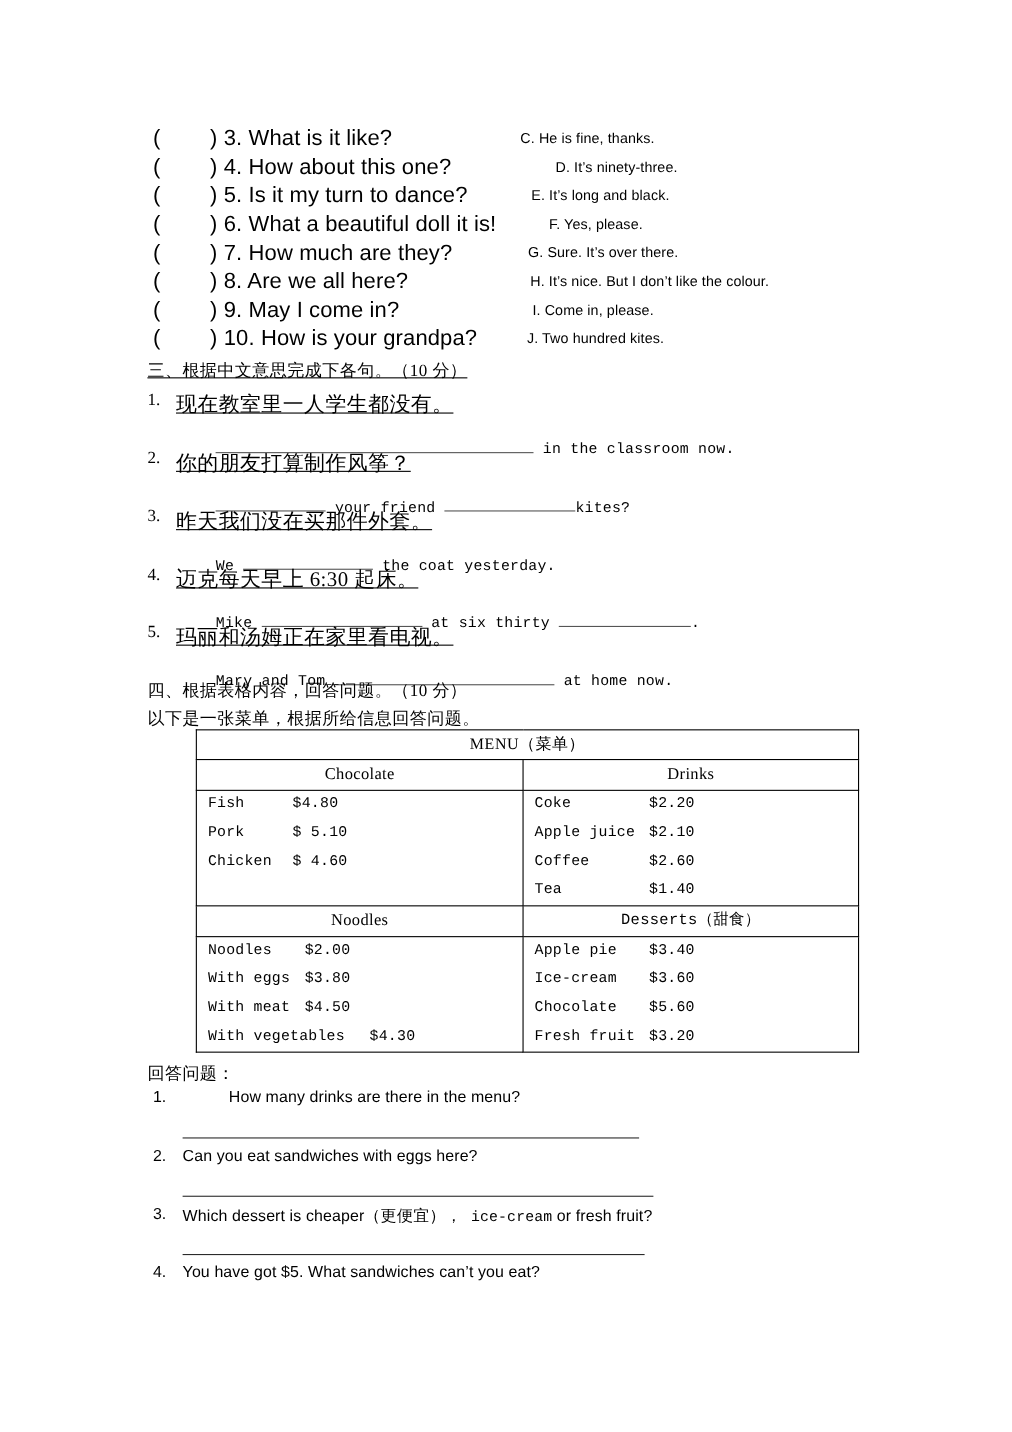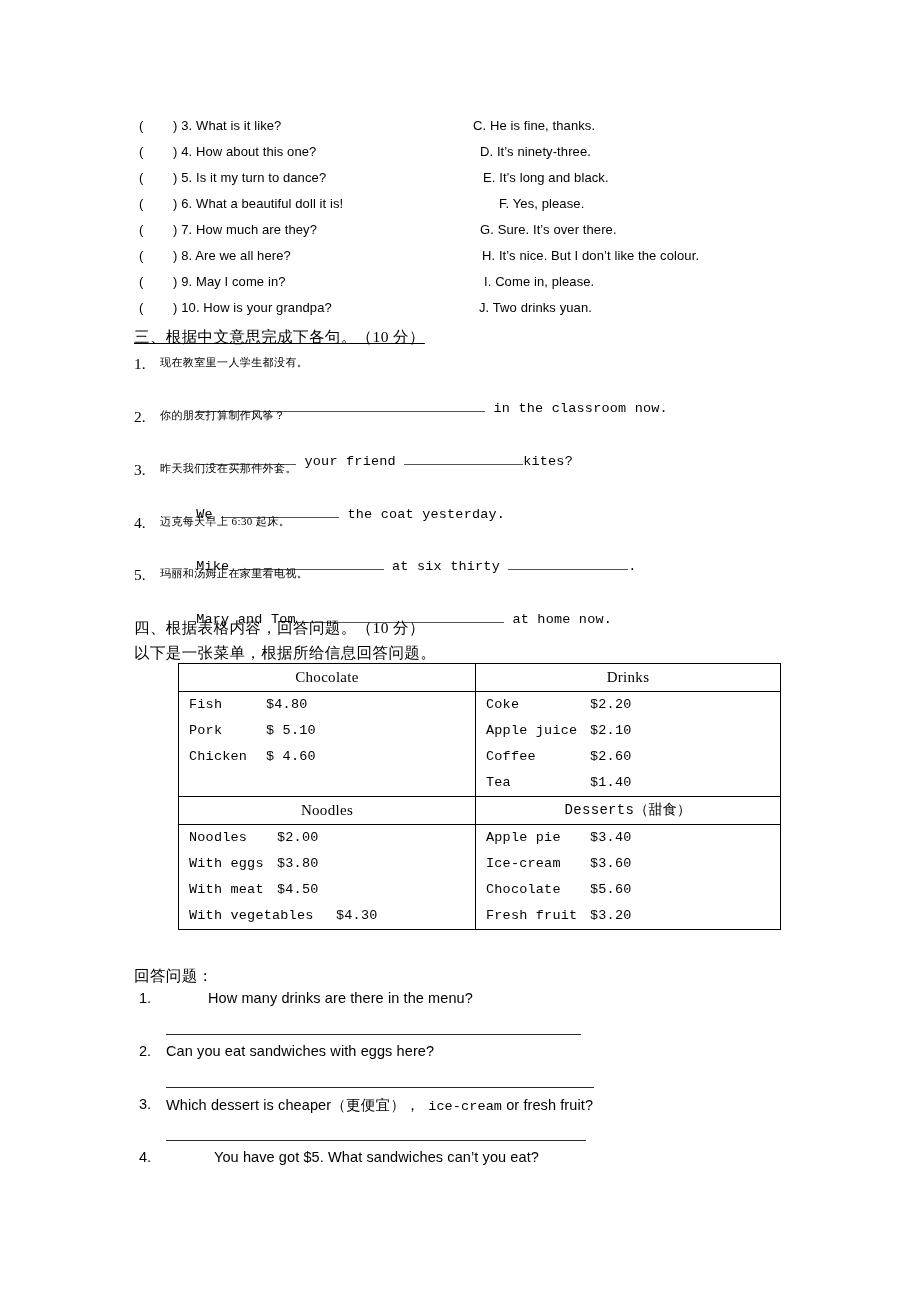"( ) 3. What is" .match-left { font-size: 13px -> 20px }
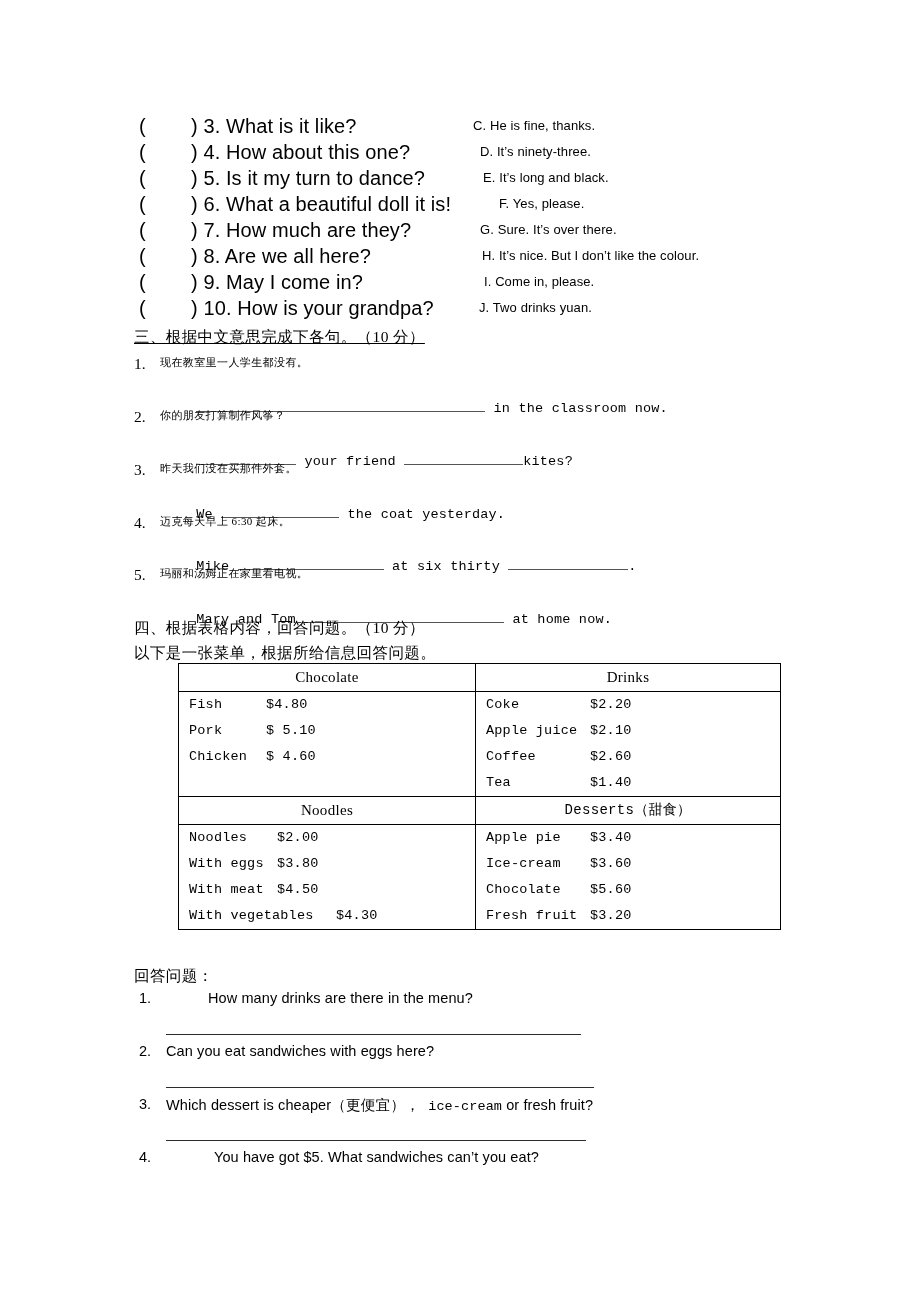"D. It’s ninety-three." span.match-right { left: 480px -> 505px }
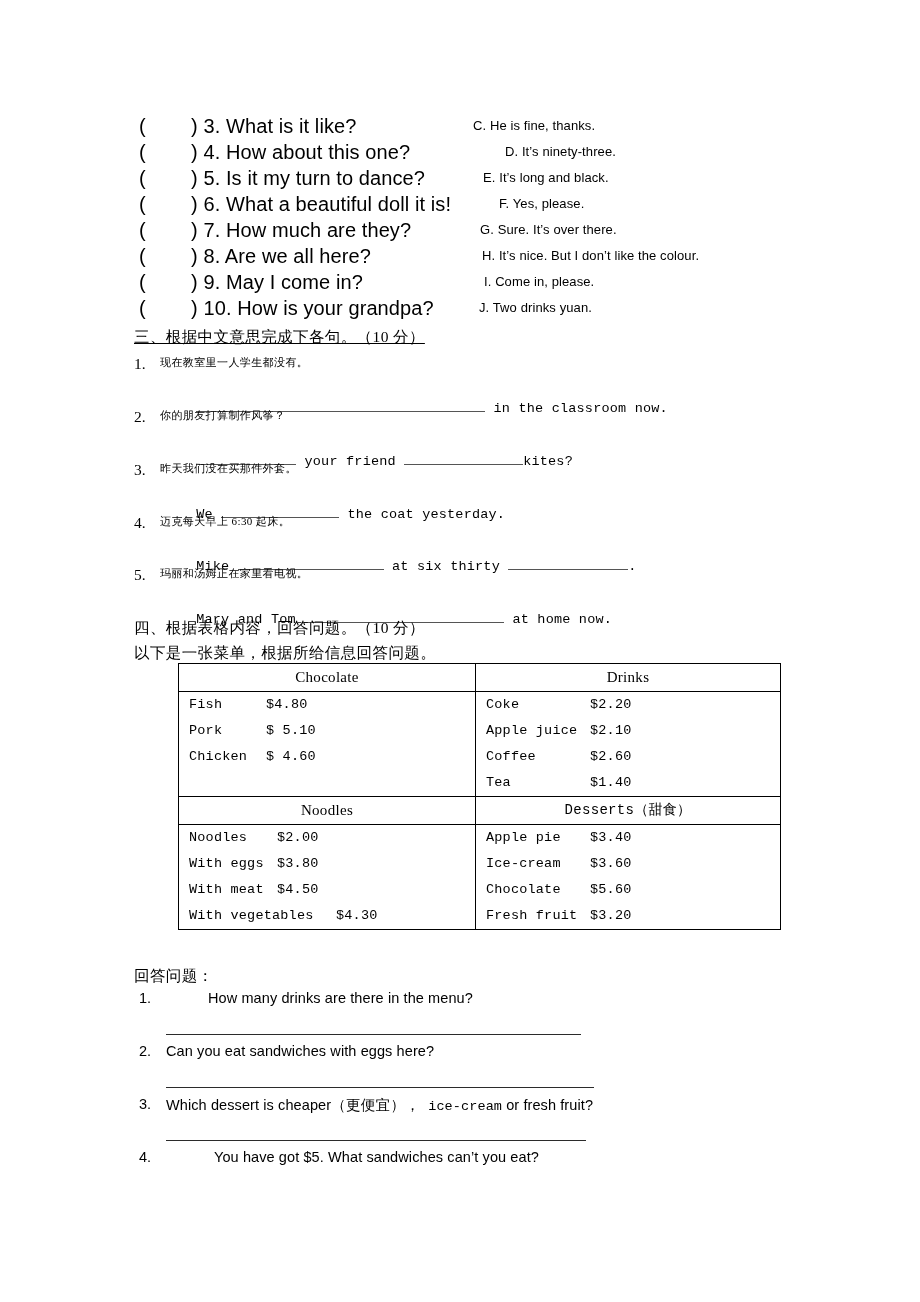"J. Two drinks yuan." span.match-right { text: drinks yuan -> hundred kites }
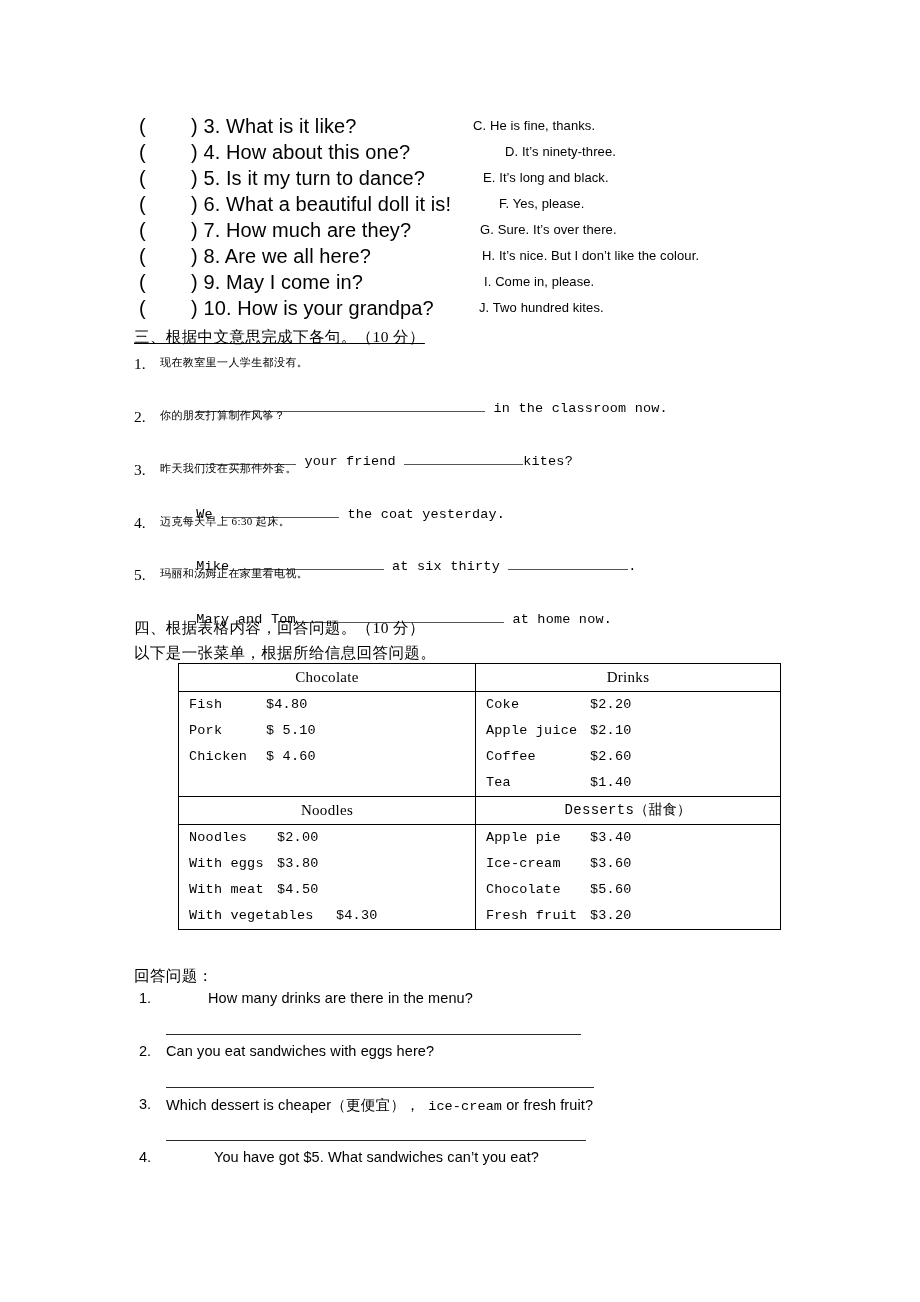"现在教室里一人学生都没有。" .t-cn { font-size: 11px -> 19px; text-decoration: none -> underline }
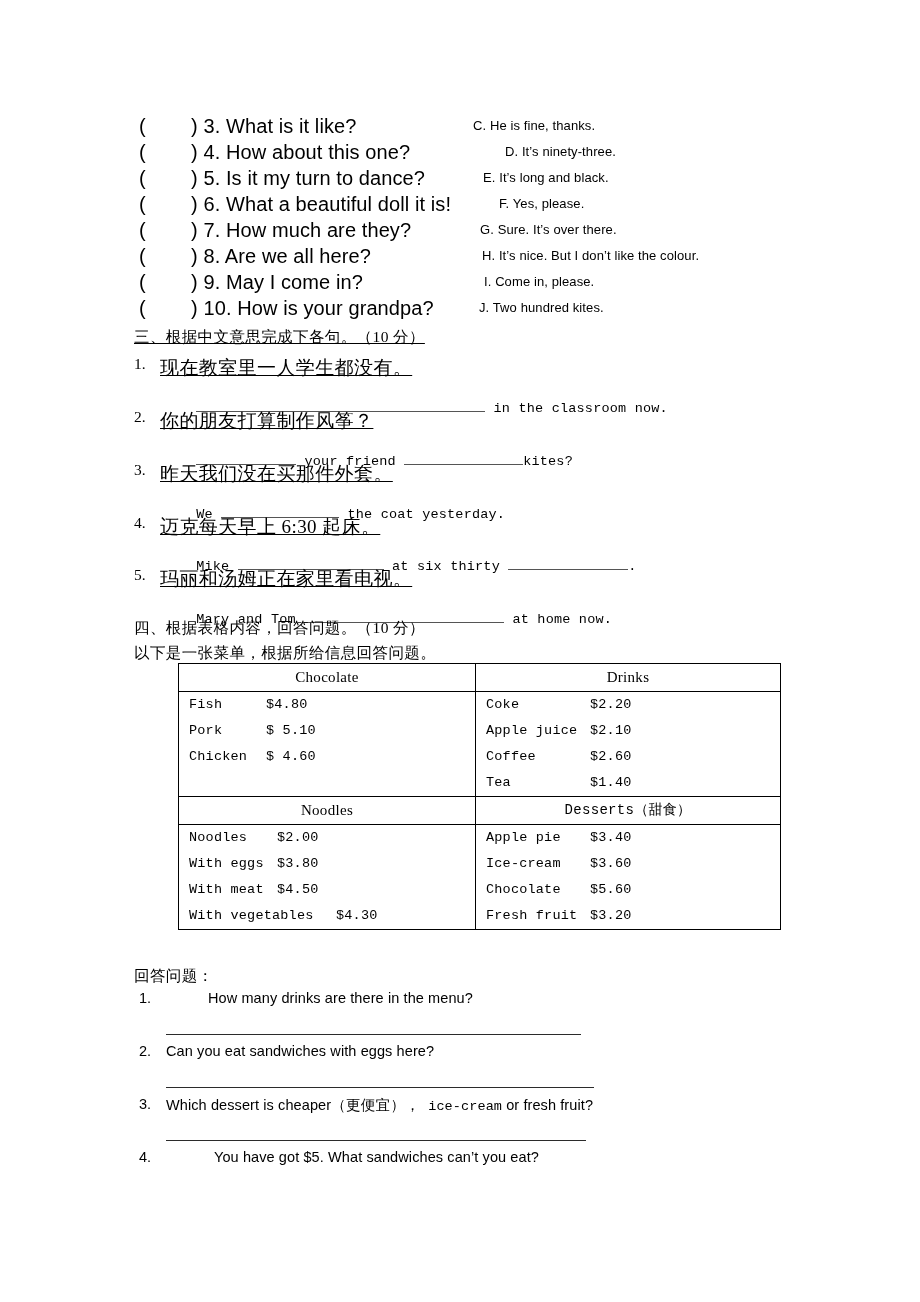"MENU（菜单）" tr { html: none -> <tr> <td>MENU（菜单）</td> </tr> }
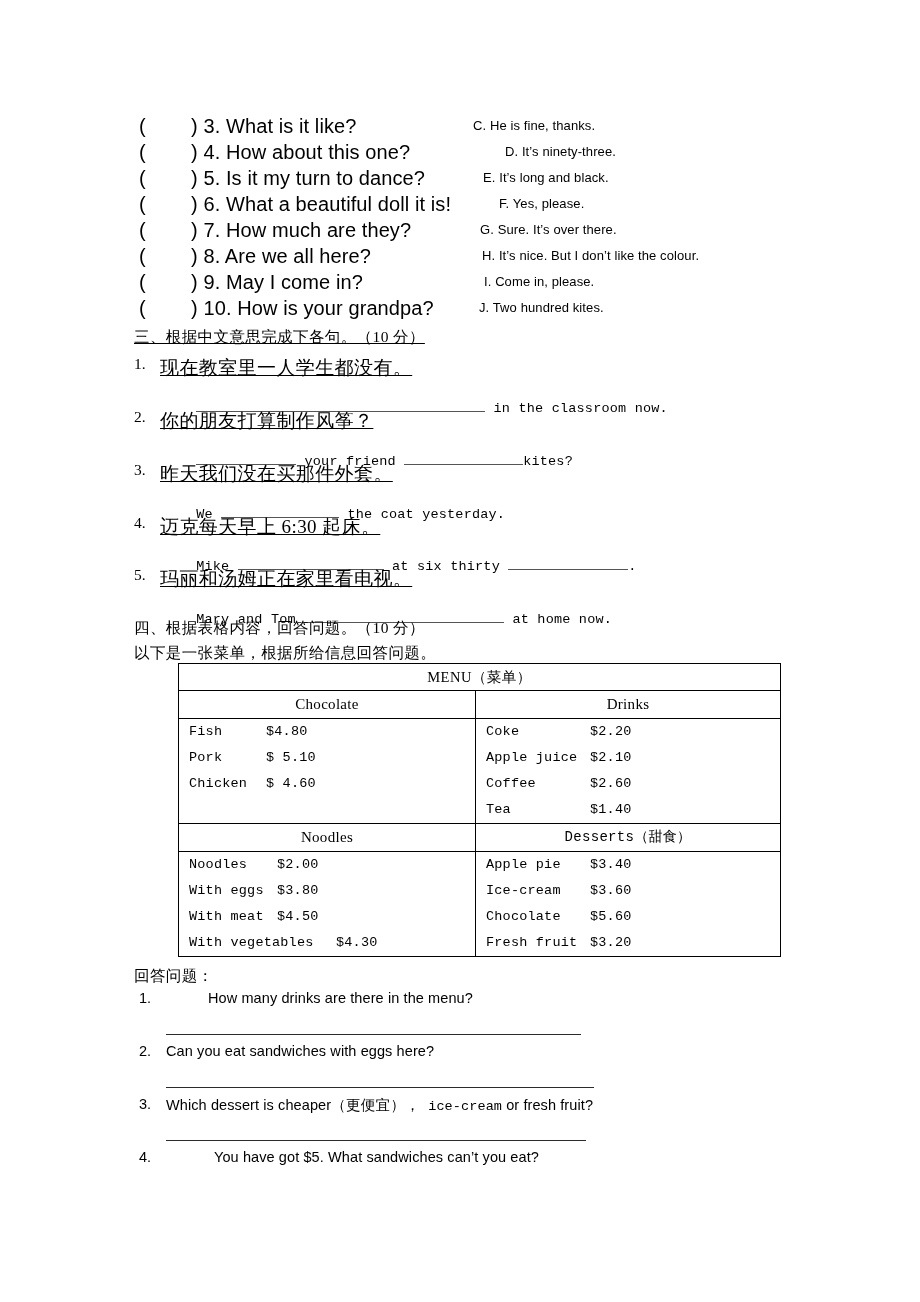"You have got $5. What" div.q-text { margin-left: 48px -> none }
